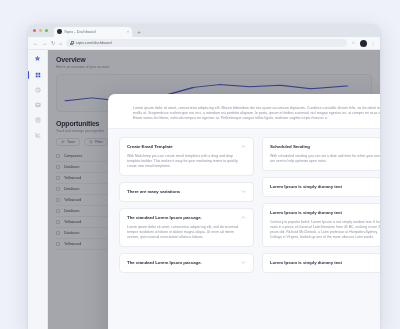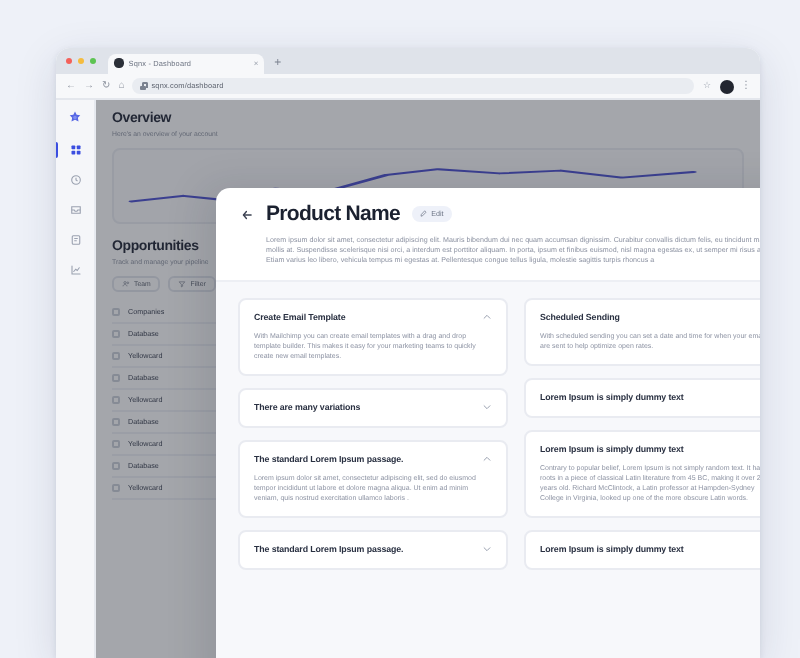"Product Name" div.titlerow { html: <div> <span> <svg> <path></path> <path></path> </svg> </span> <span>Product Name</span> <span> <svg> <path></path> </svg> <span>Edit</span> </span> </div> -> none }
